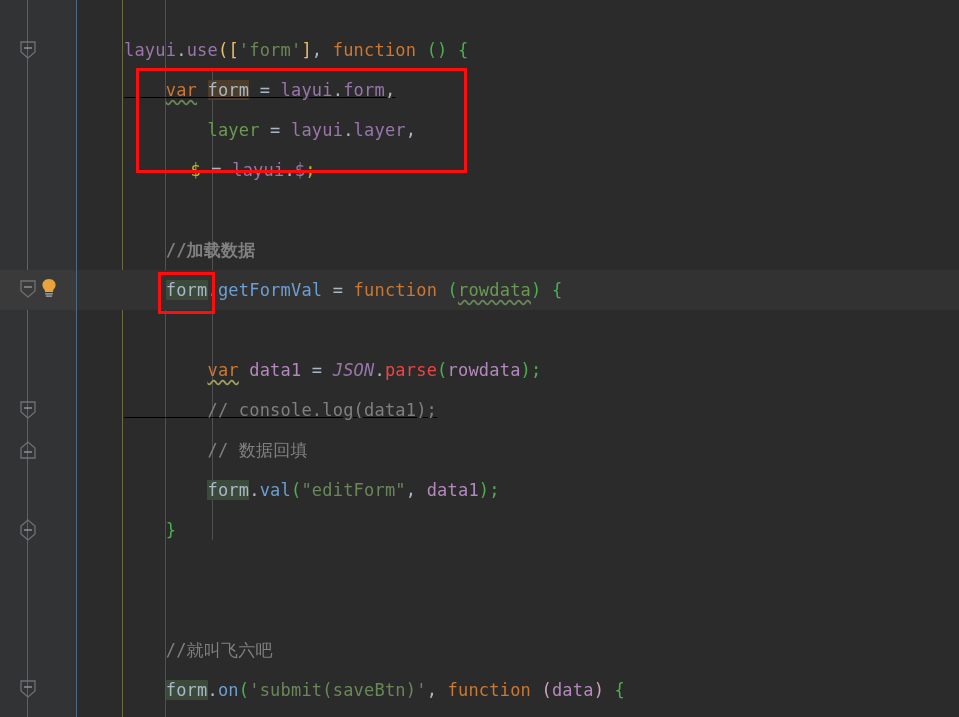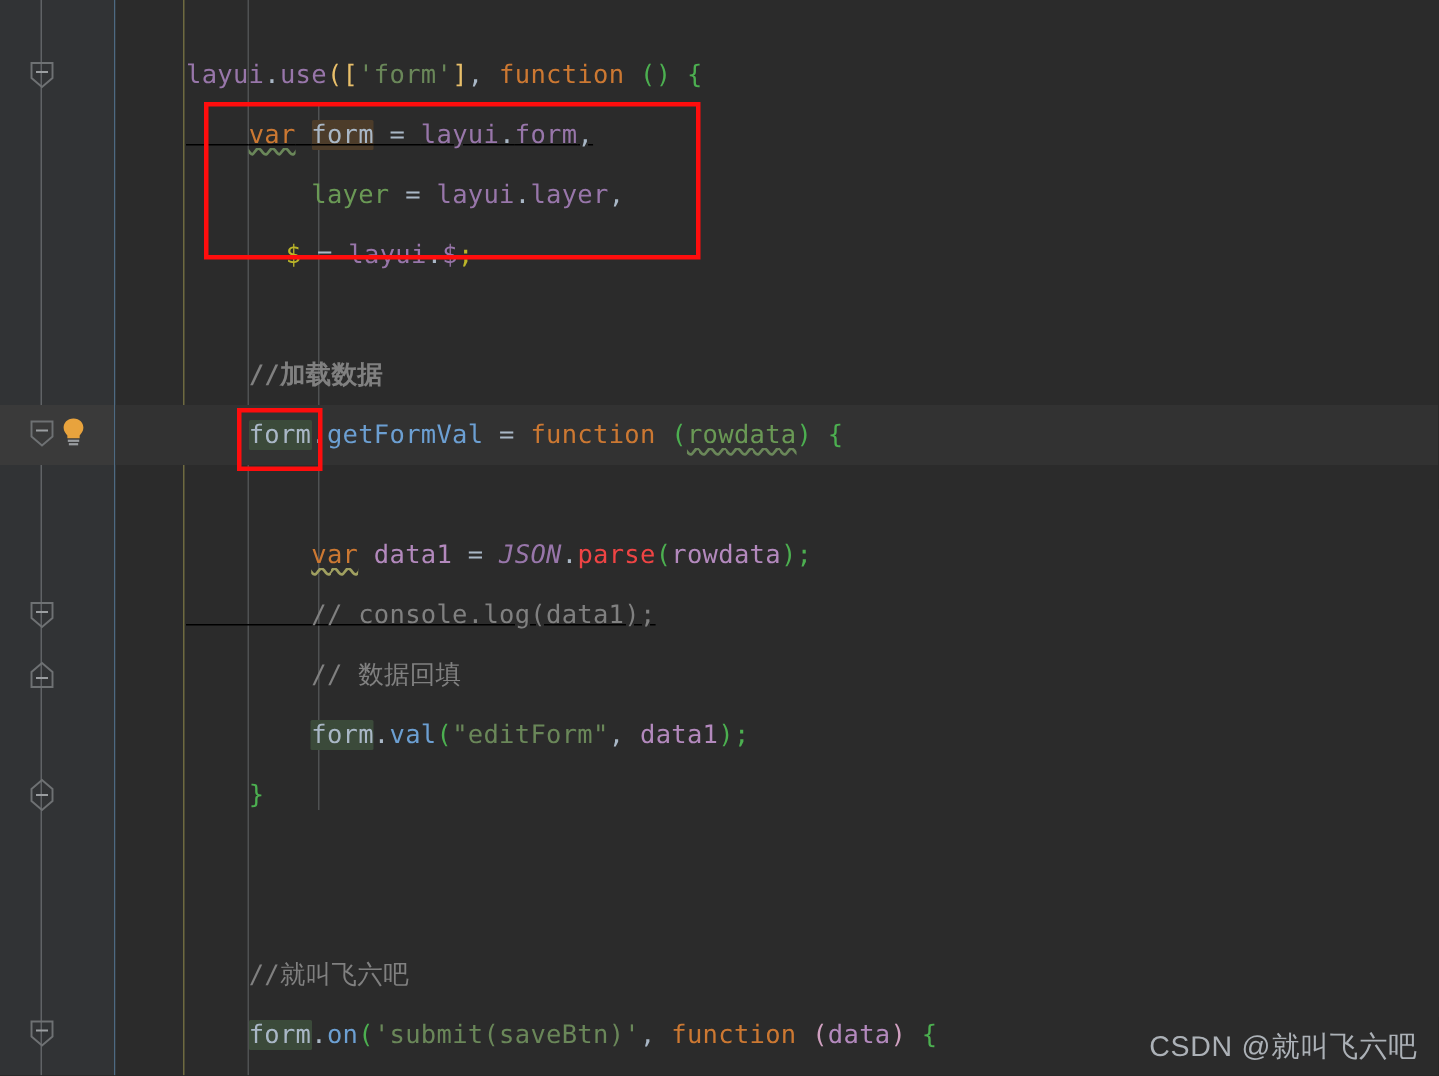"CSDN @就叫飞六吧" div { html: <div>CSDN @就叫飞六吧</div> -> none }
